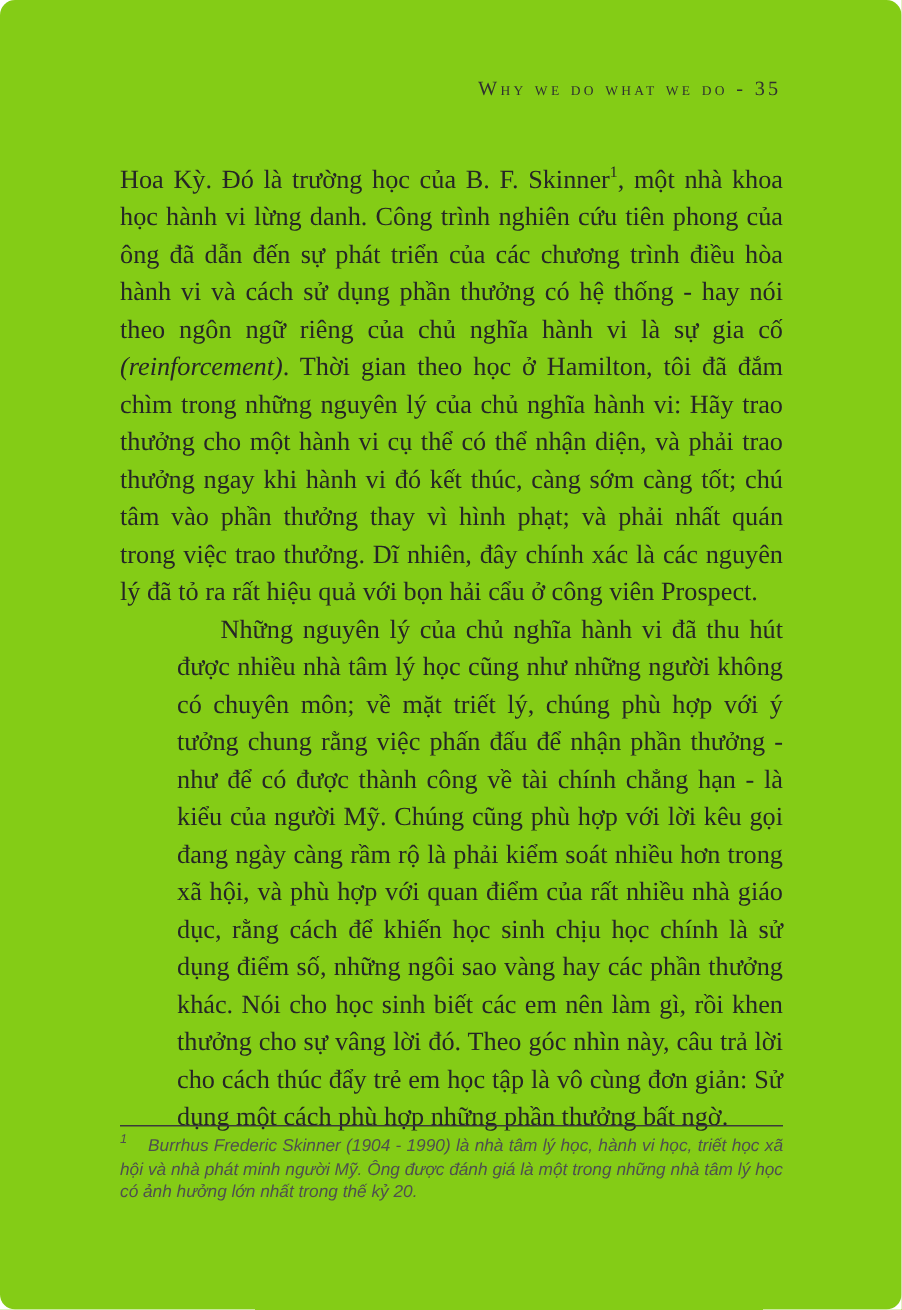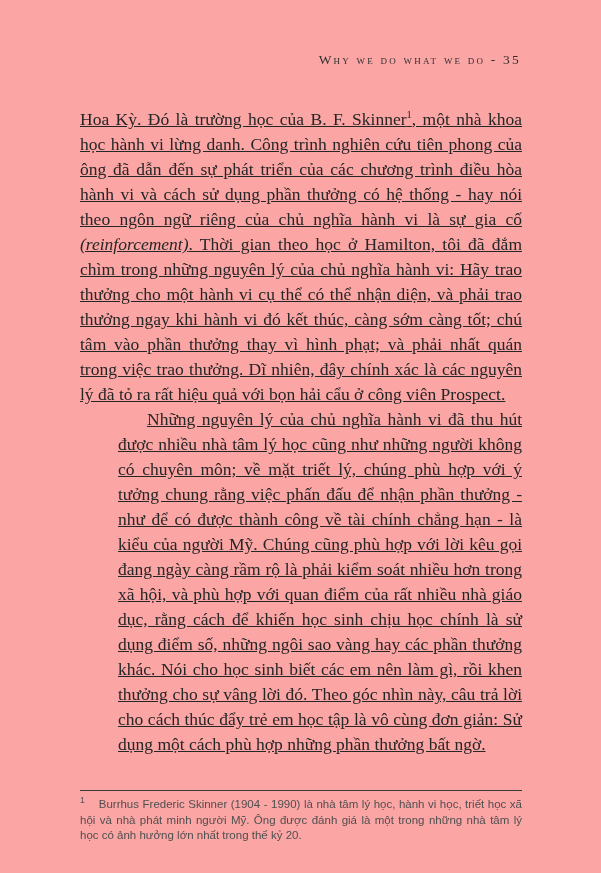"Why we do what we" .page { background: #fca5a5 -> #84cc16; border-radius: none -> 10px }
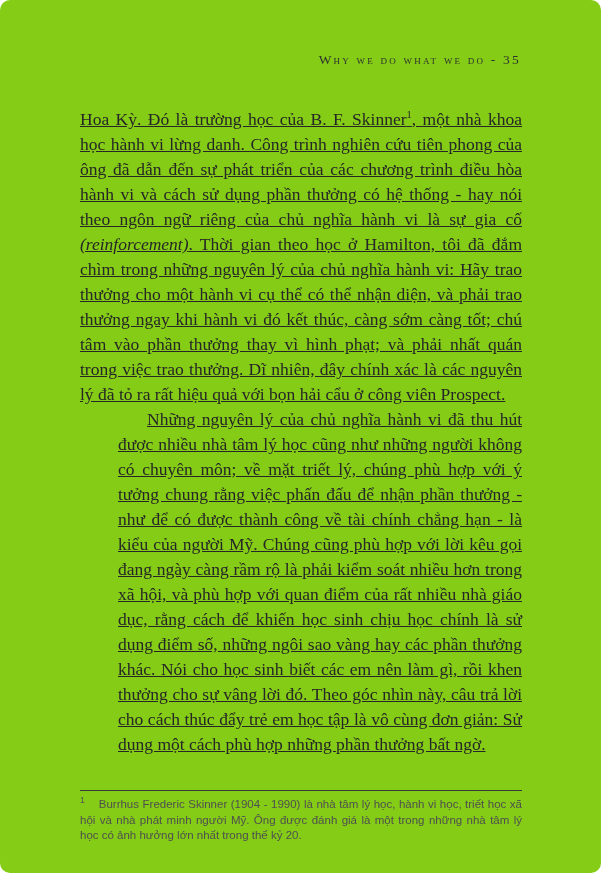"Hoa Kỳ. Đó là trường" .page-body { text-decoration: underline -> none }
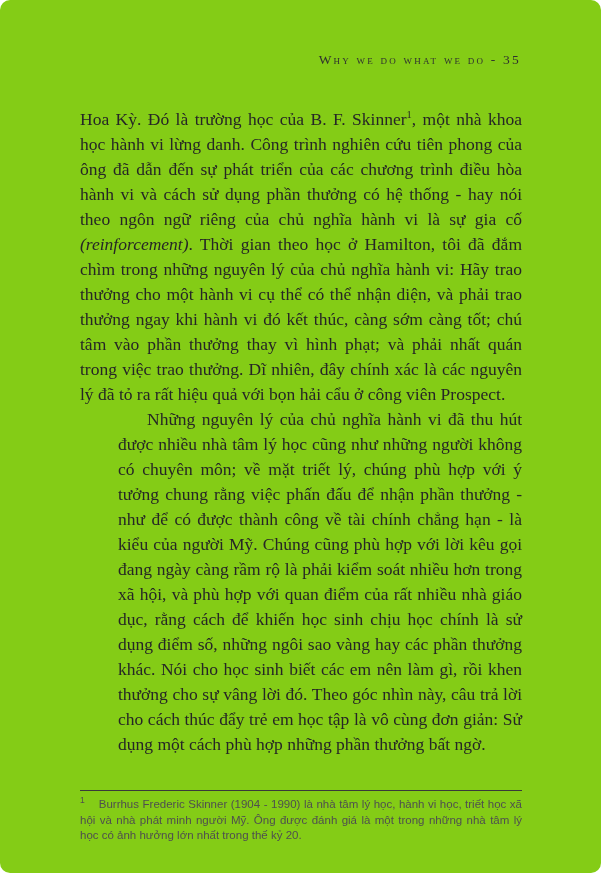"1 Burrhus Frederic Skinner (1904" .footnote-area { font-style: none -> italic; top: 790px -> 750px }
